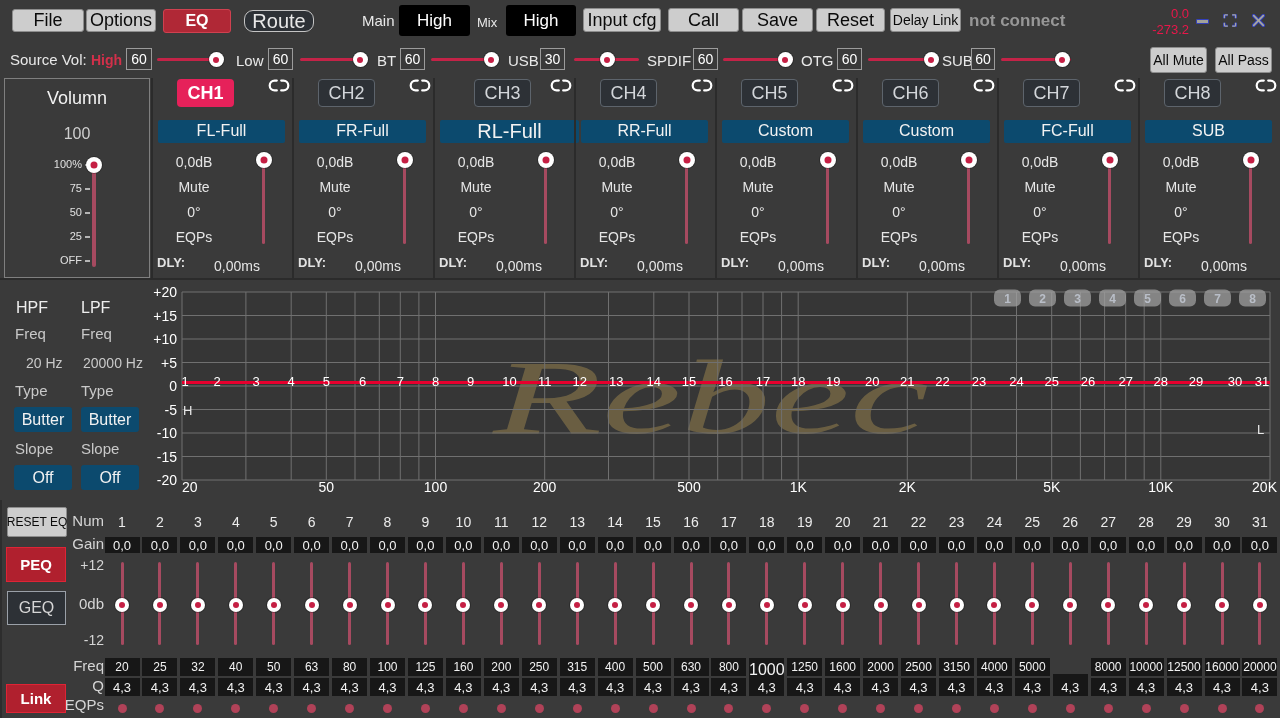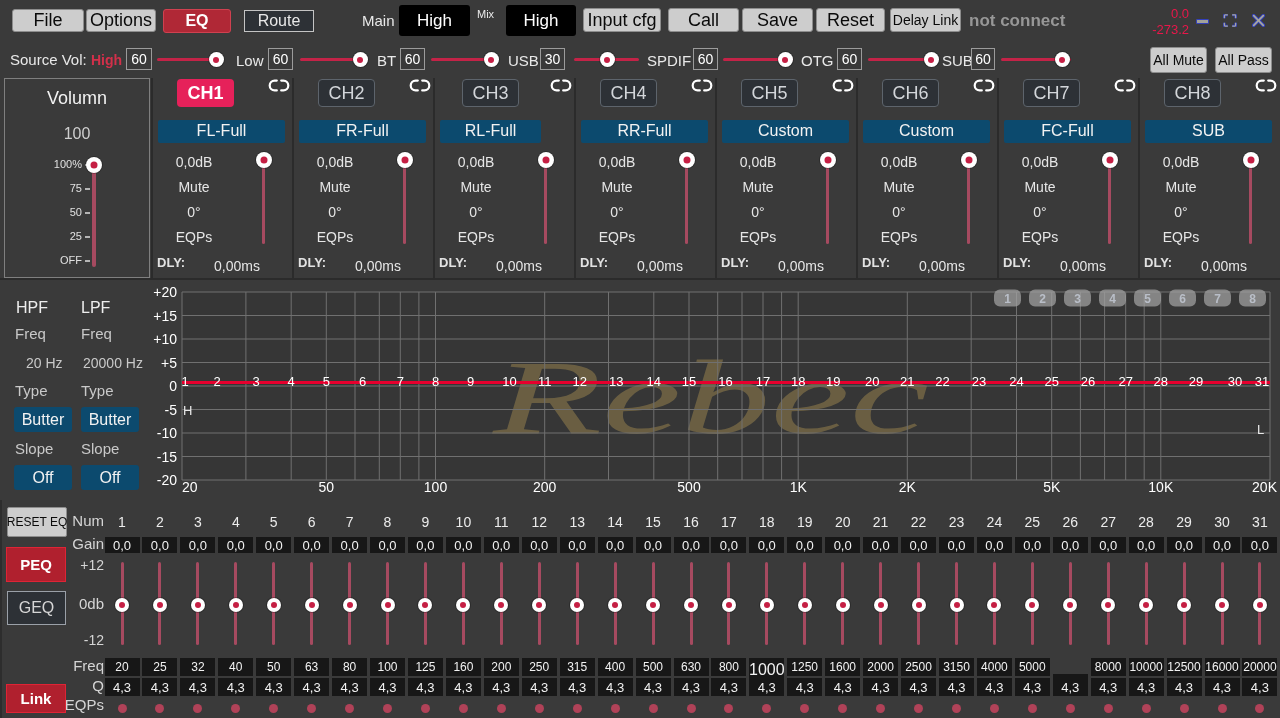"Route" div.ab { border-radius: 0 -> 9px; font-size: 16px -> 20px }
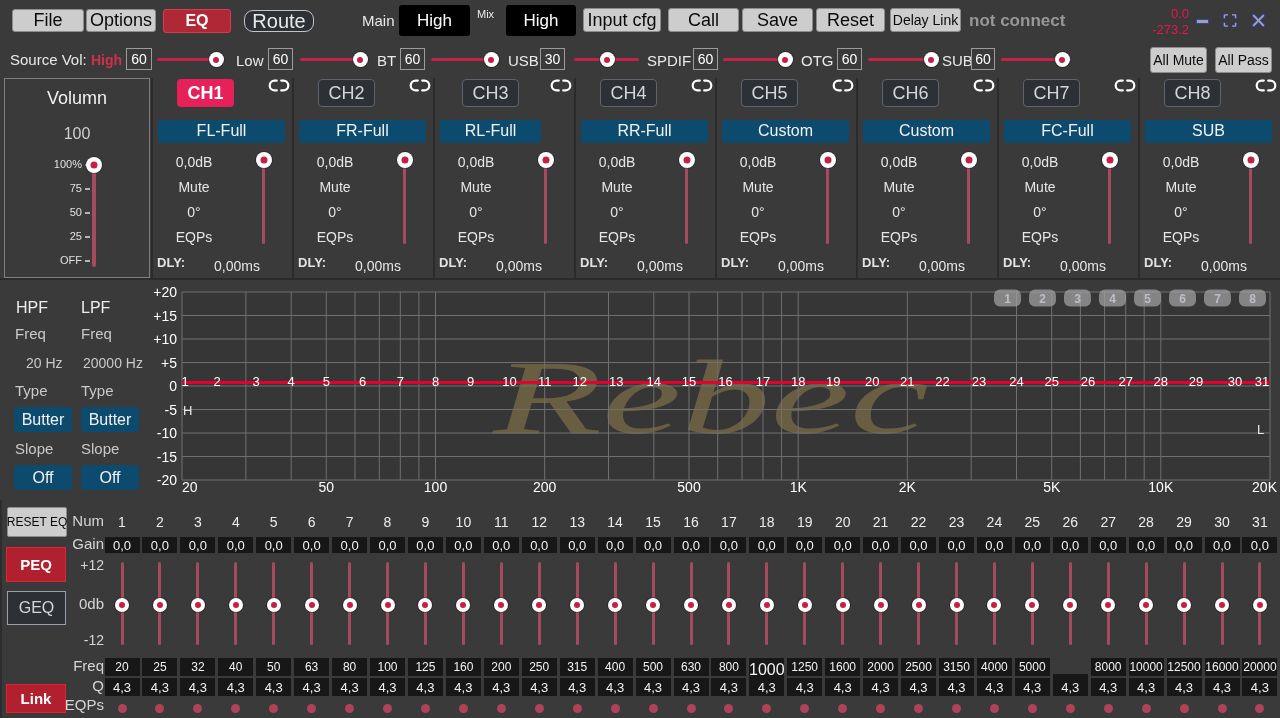"Mix" div.lab { font-size: 11px -> 13px; top: 8px -> 15px }
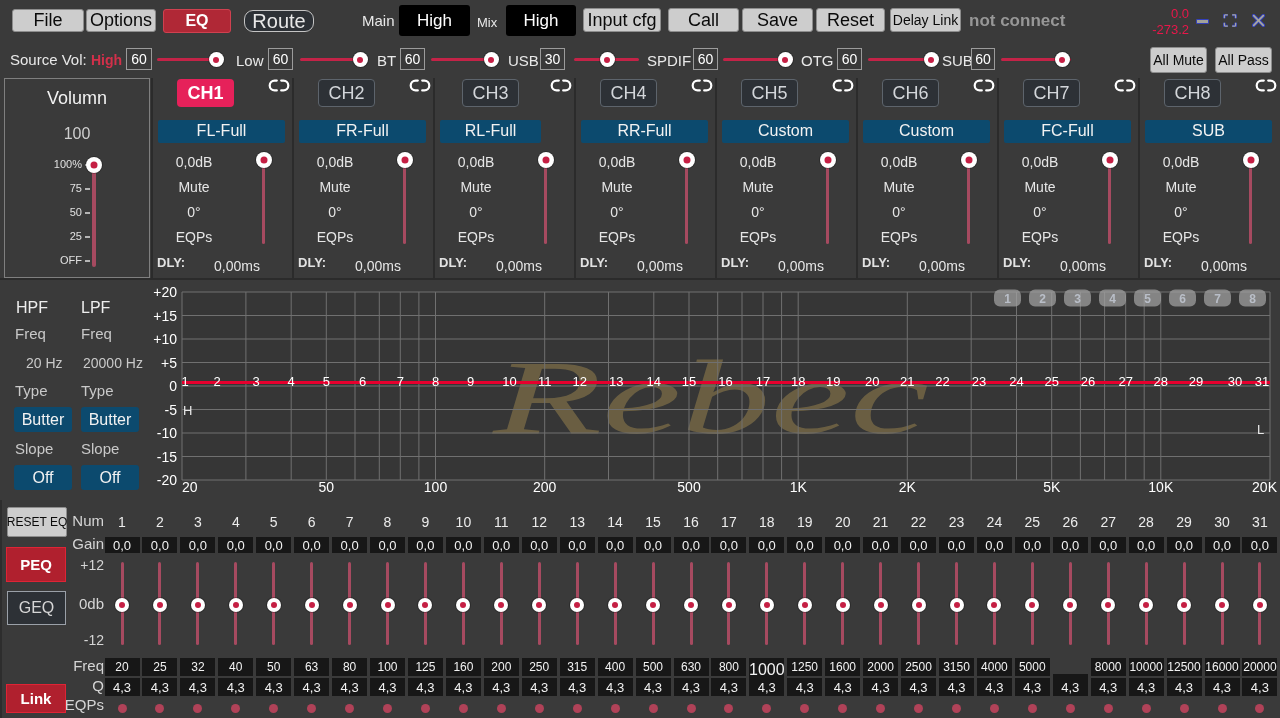"CH3" div.dark { left: 462px -> 474px }
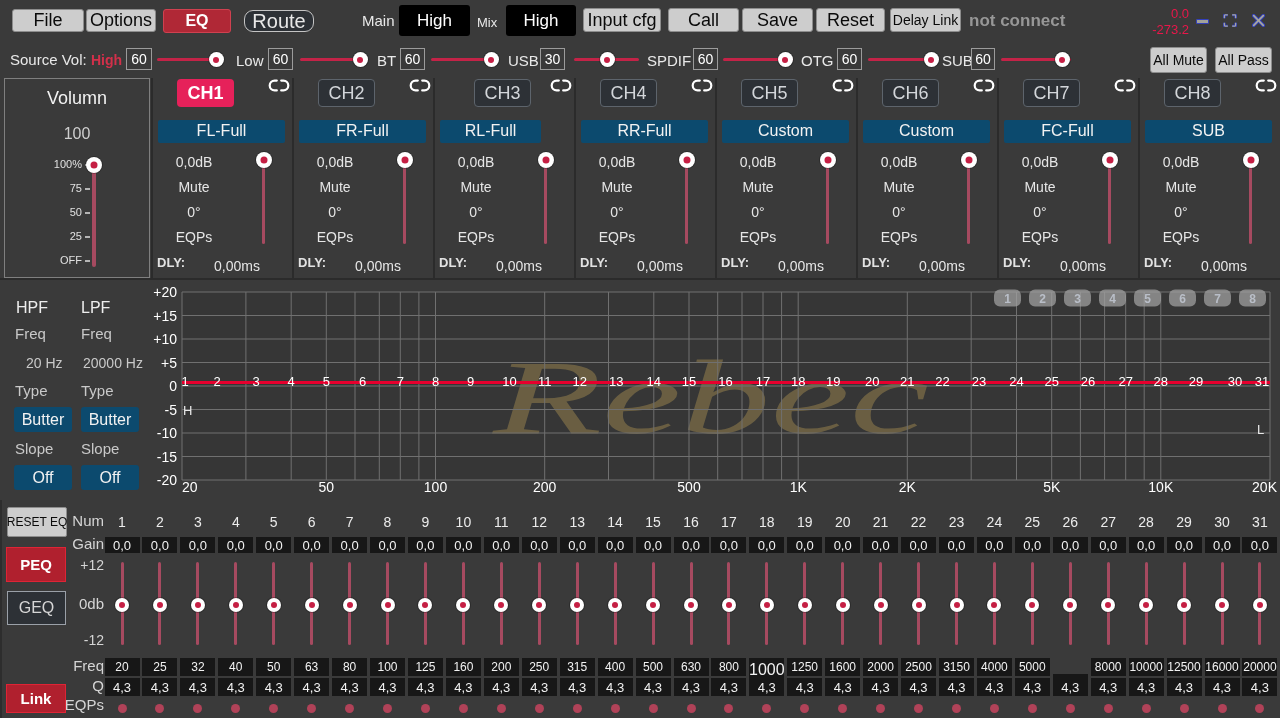"RL-Full" div.blk { font-size: 16px -> 20px; width: 101px -> 139px }
